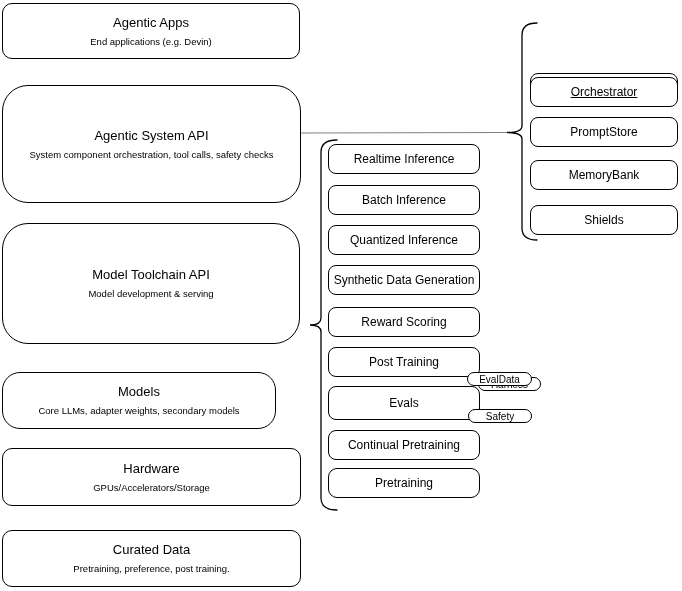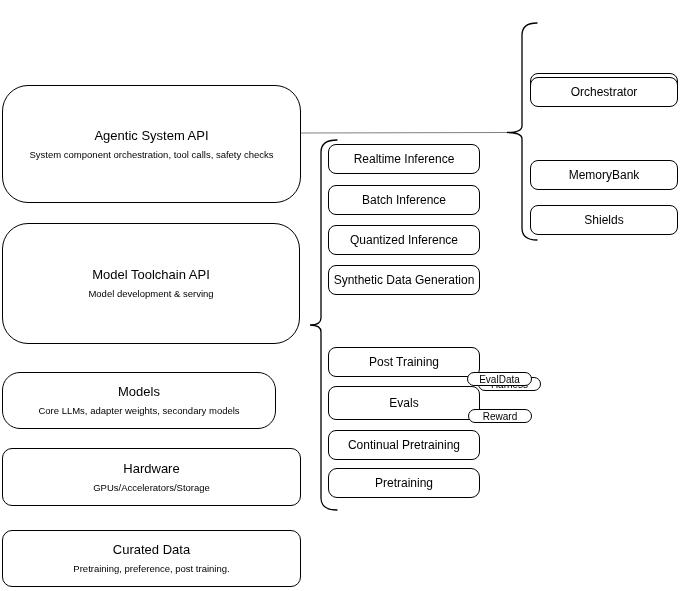"Agentic Apps" div.panel { html: none -> <div> <div>Agentic Apps</div> <div>End applications (e.g. Devin)</div> </div> }
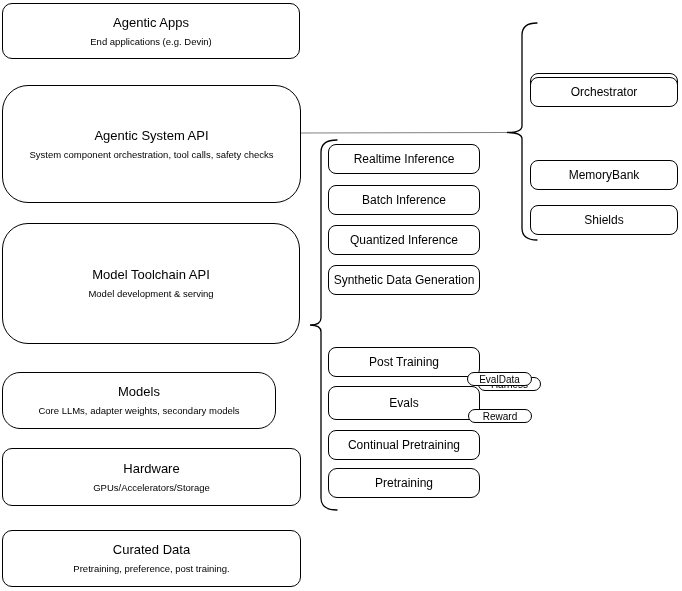"Orchestrator" div.chip { text-decoration: none -> underline }
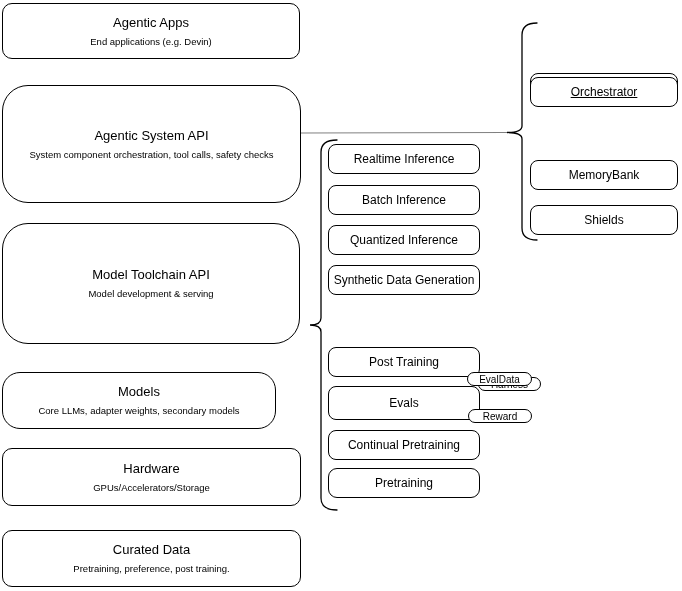"PromptStore" div.chip { html: none -> <div> <span>PromptStore</span> </div> }
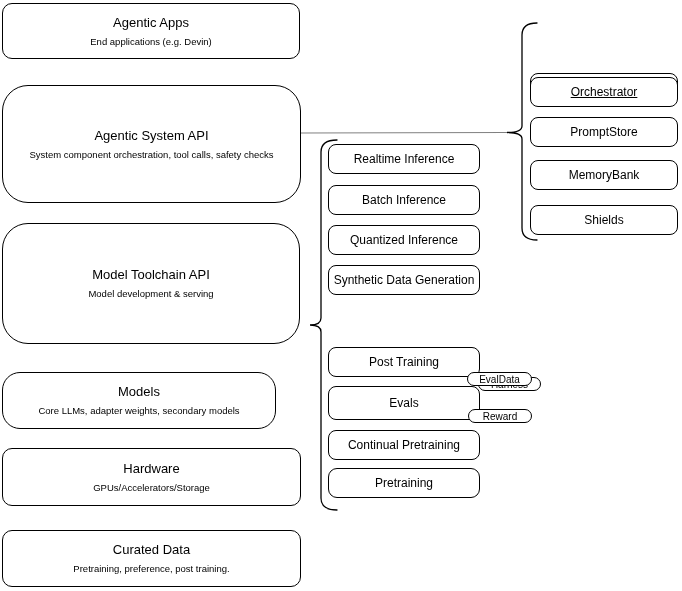"Reward Scoring" div.chip { html: none -> <div> <span>Reward Scoring</span> </div> }
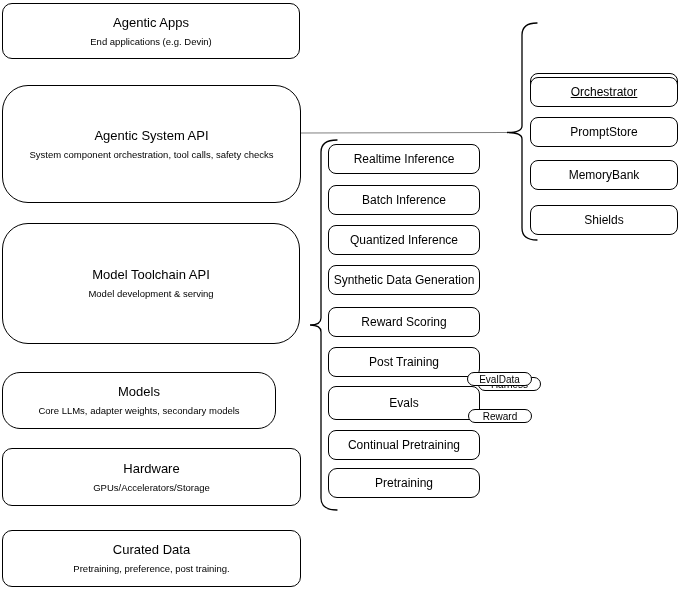"Reward" span { text: Reward -> Safety }
